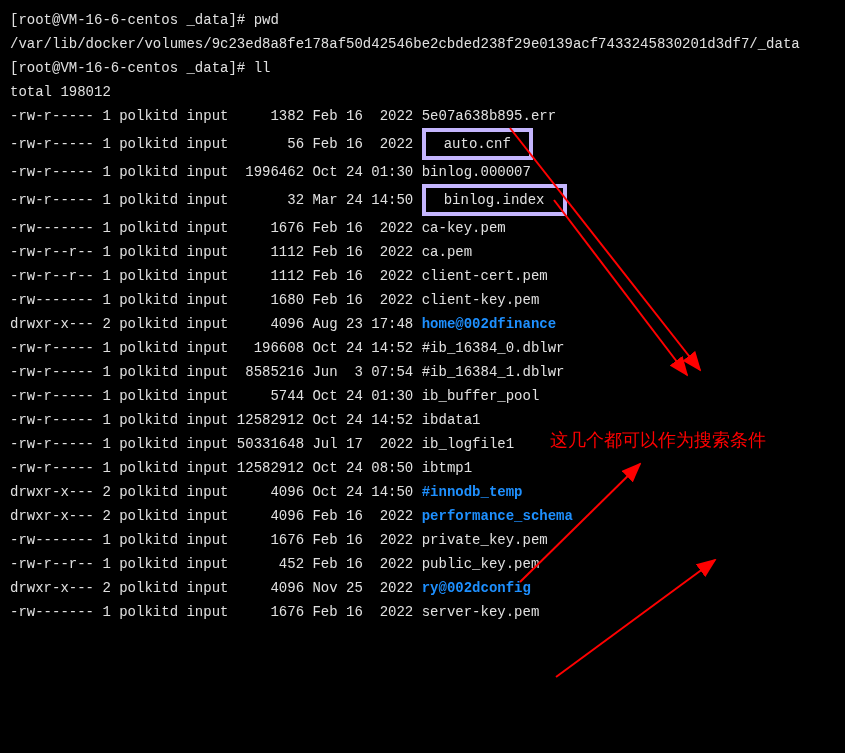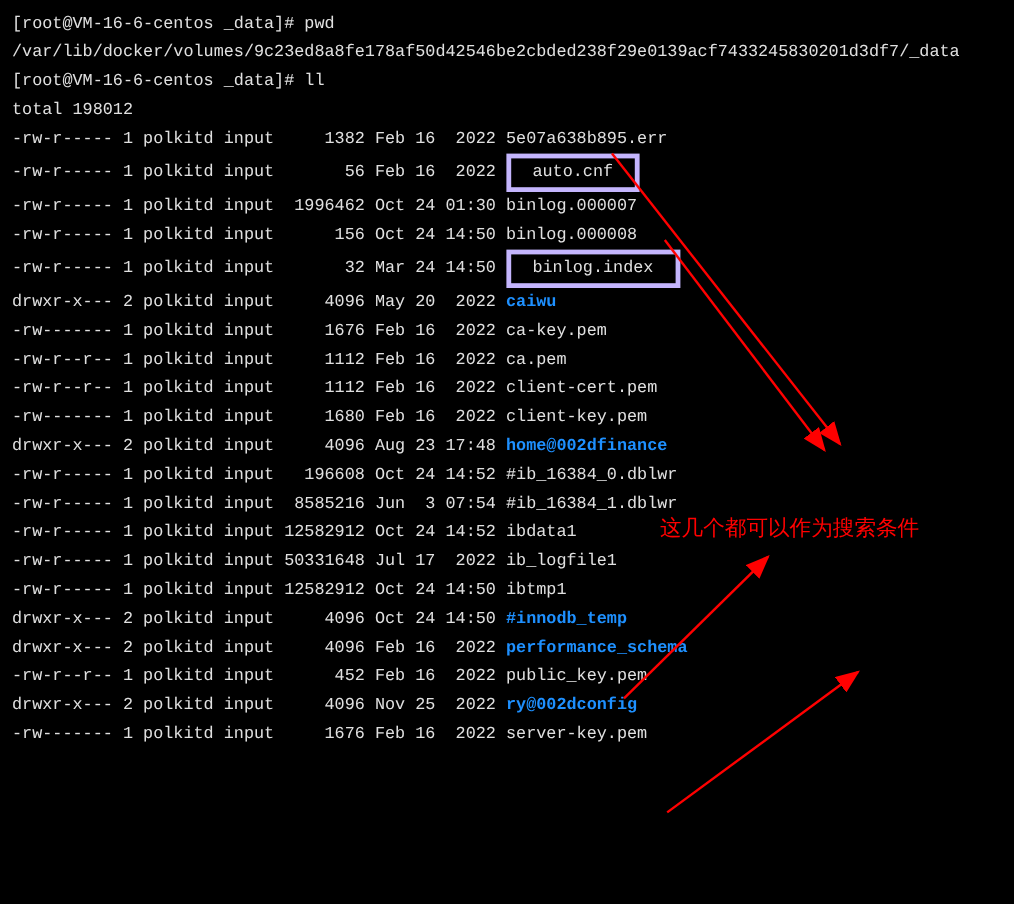"-rw-r----- 1 polkitd input 156" div.line { html: <div><span>-rw-r----- 1 polkitd input 156 Oct 24 14:50 </span><span>binlog.000008</span></div> -> none }
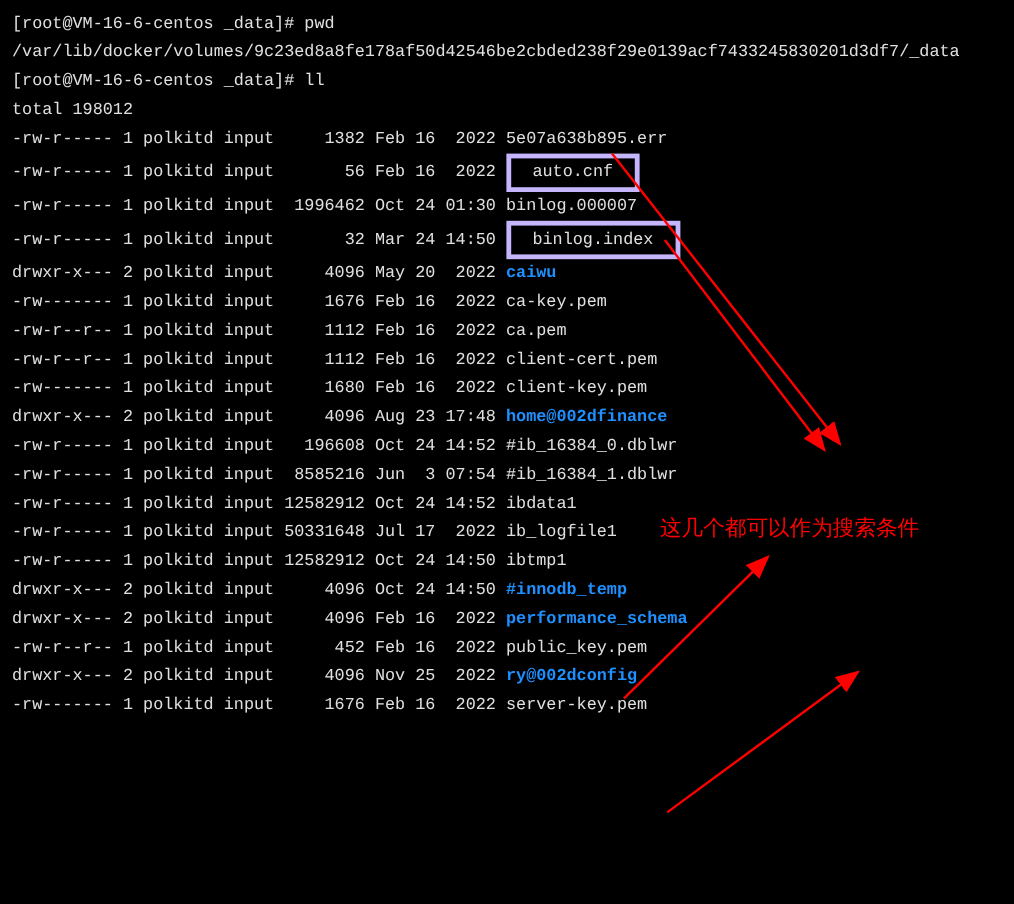"drwxr-x--- 2 polkitd input 4096 May" div.line { html: <div><span>drwxr-x--- 2 polkitd input 4096 May 20 2022 </span><span>caiwu</span></div> -> none }
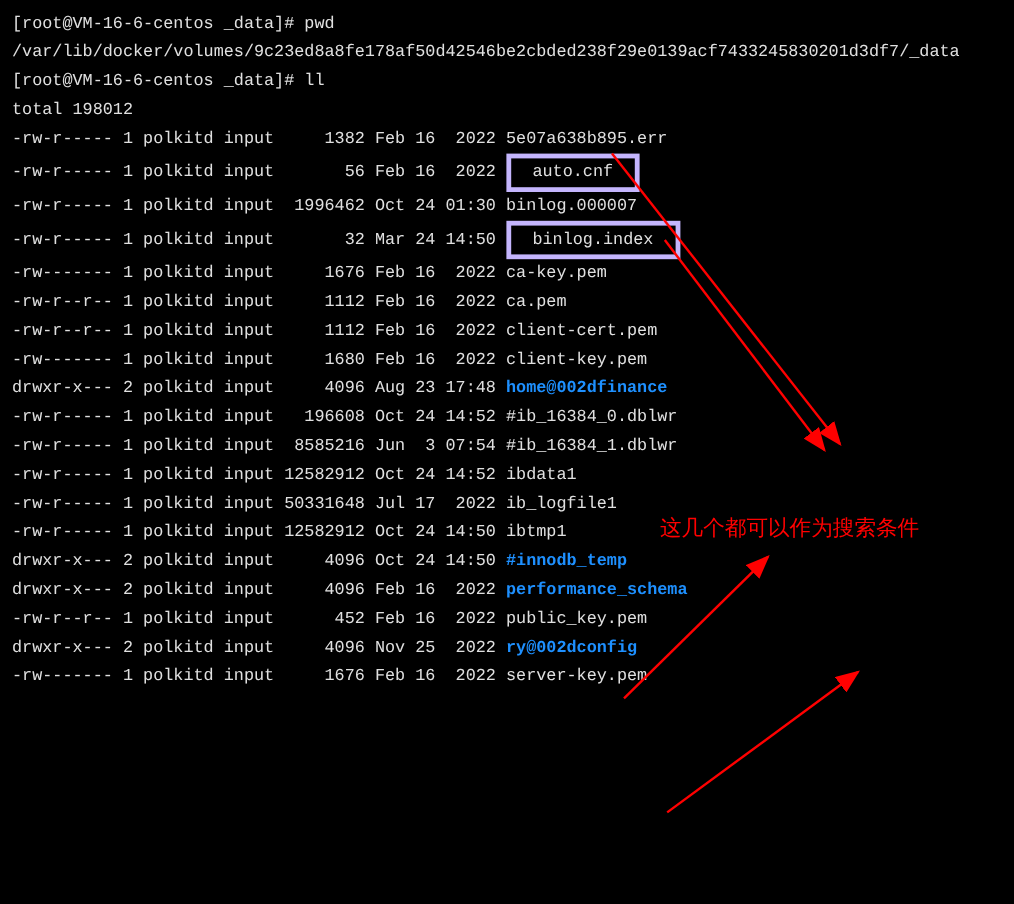"-rw-r----- 1 polkitd input 5744" div.line { html: none -> <div><span>-rw-r----- 1 polkitd input 5744 Oct 24 01:30 </span><span>ib_buffer_pool</span></div> }
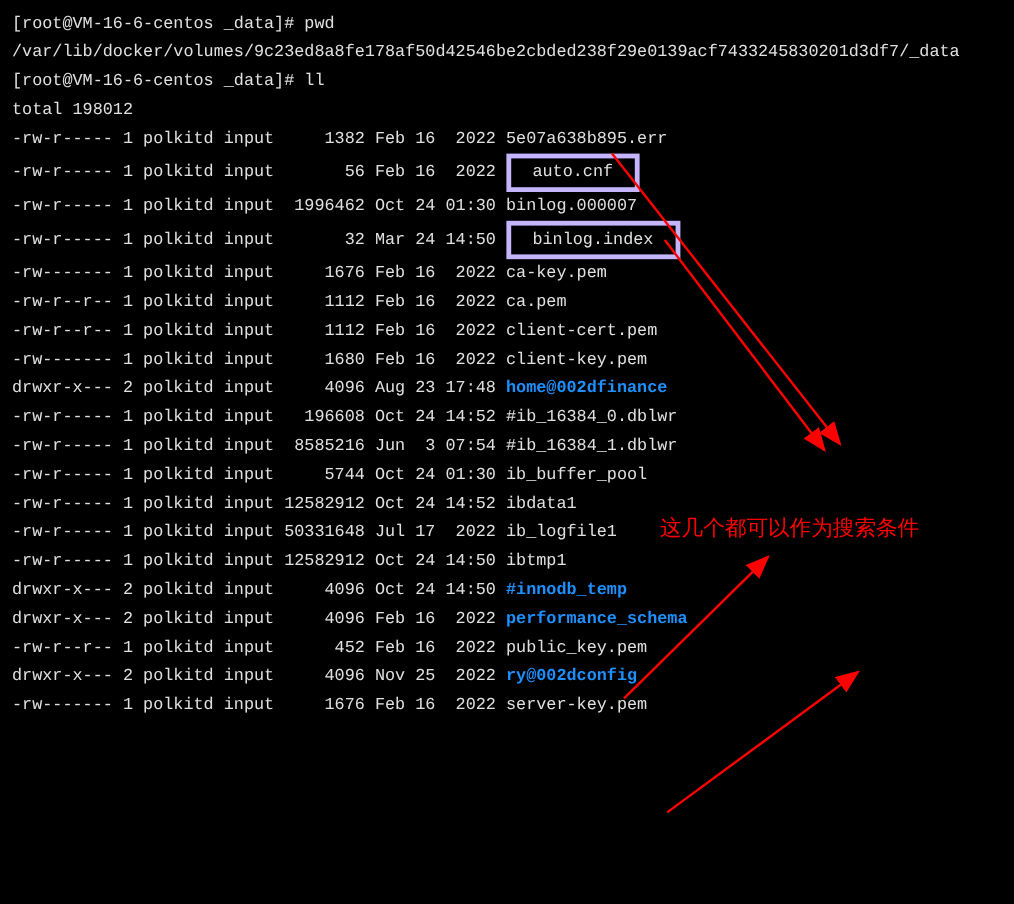"-rw-r----- 1 polkitd input 12582912 Oct 24 14:50" span { text: 14:50 -> 08:50 }
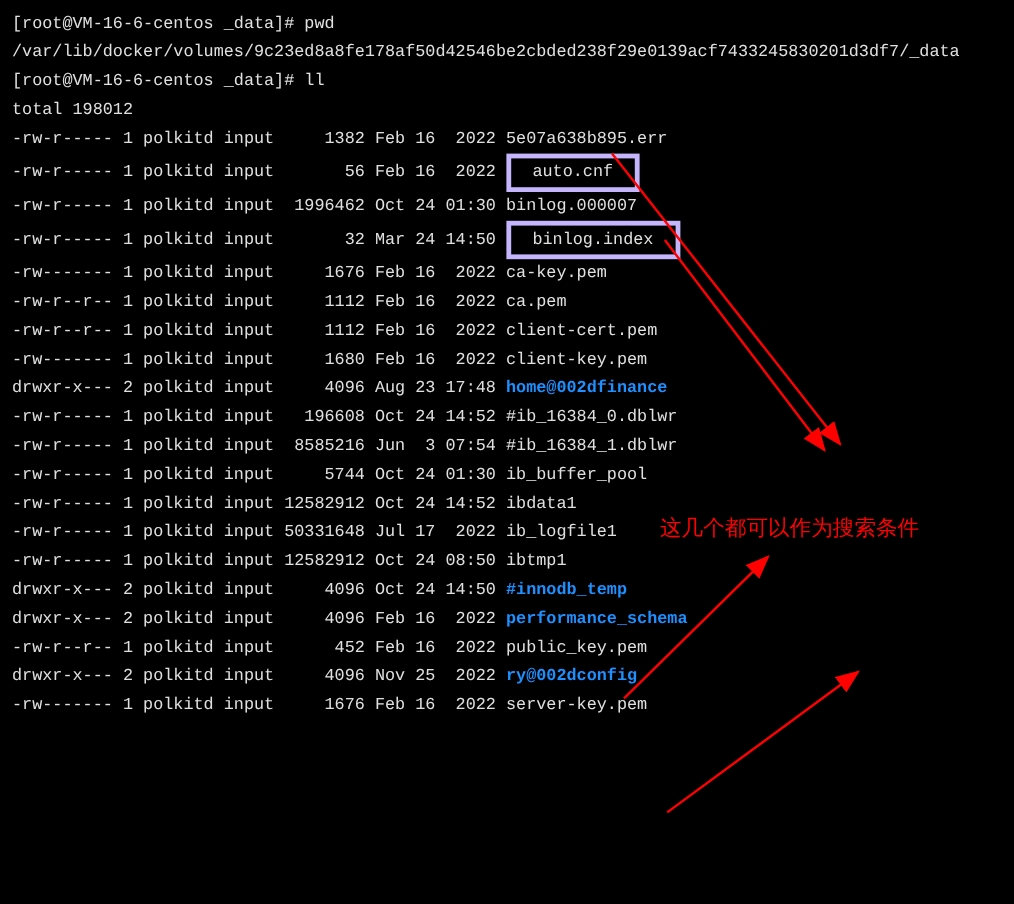"-rw------- 1 polkitd input 1676 Feb 16 2022 private_key.pem" div.line { html: none -> <div><span>-rw------- 1 polkitd input 1676 Feb 16 2022 </span><span>private_key.pem</span></div> }
